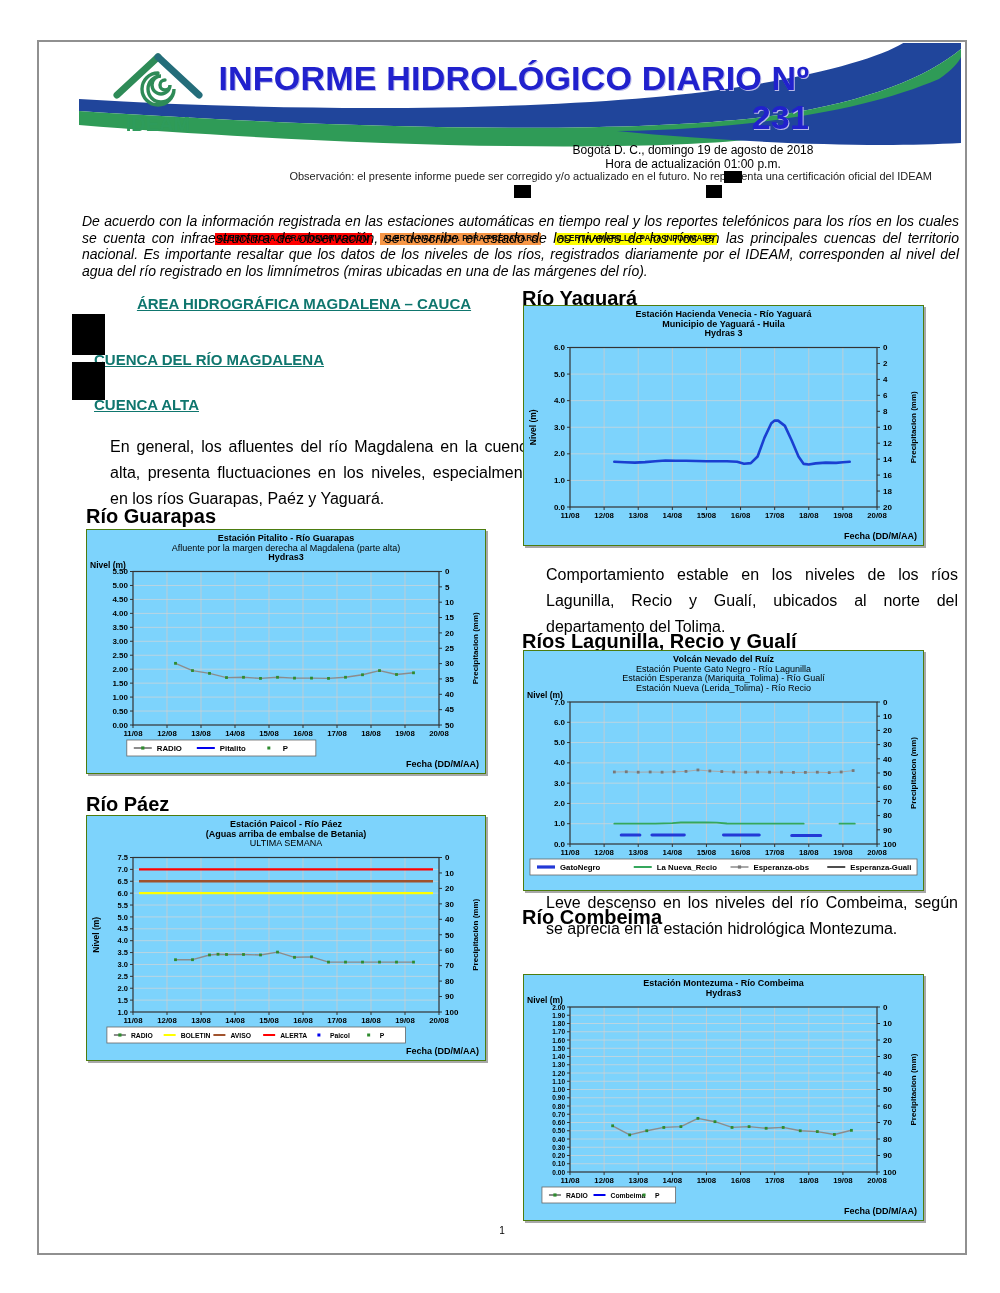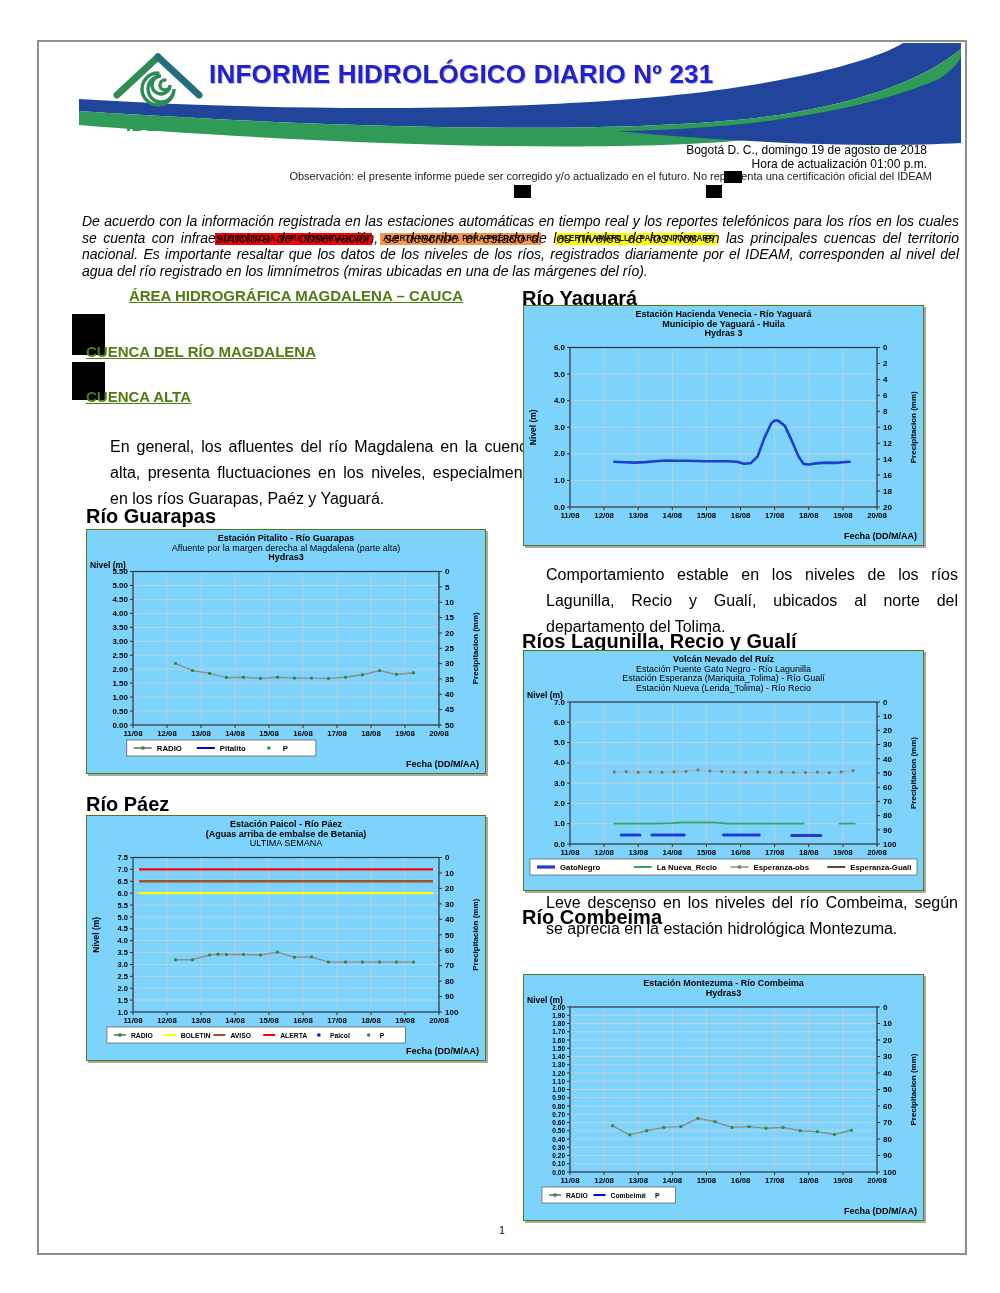"INFORME HIDROLÓGICO DIARIO Nº 231" .title { font-size: 26px -> 34px; text-align: left -> right }
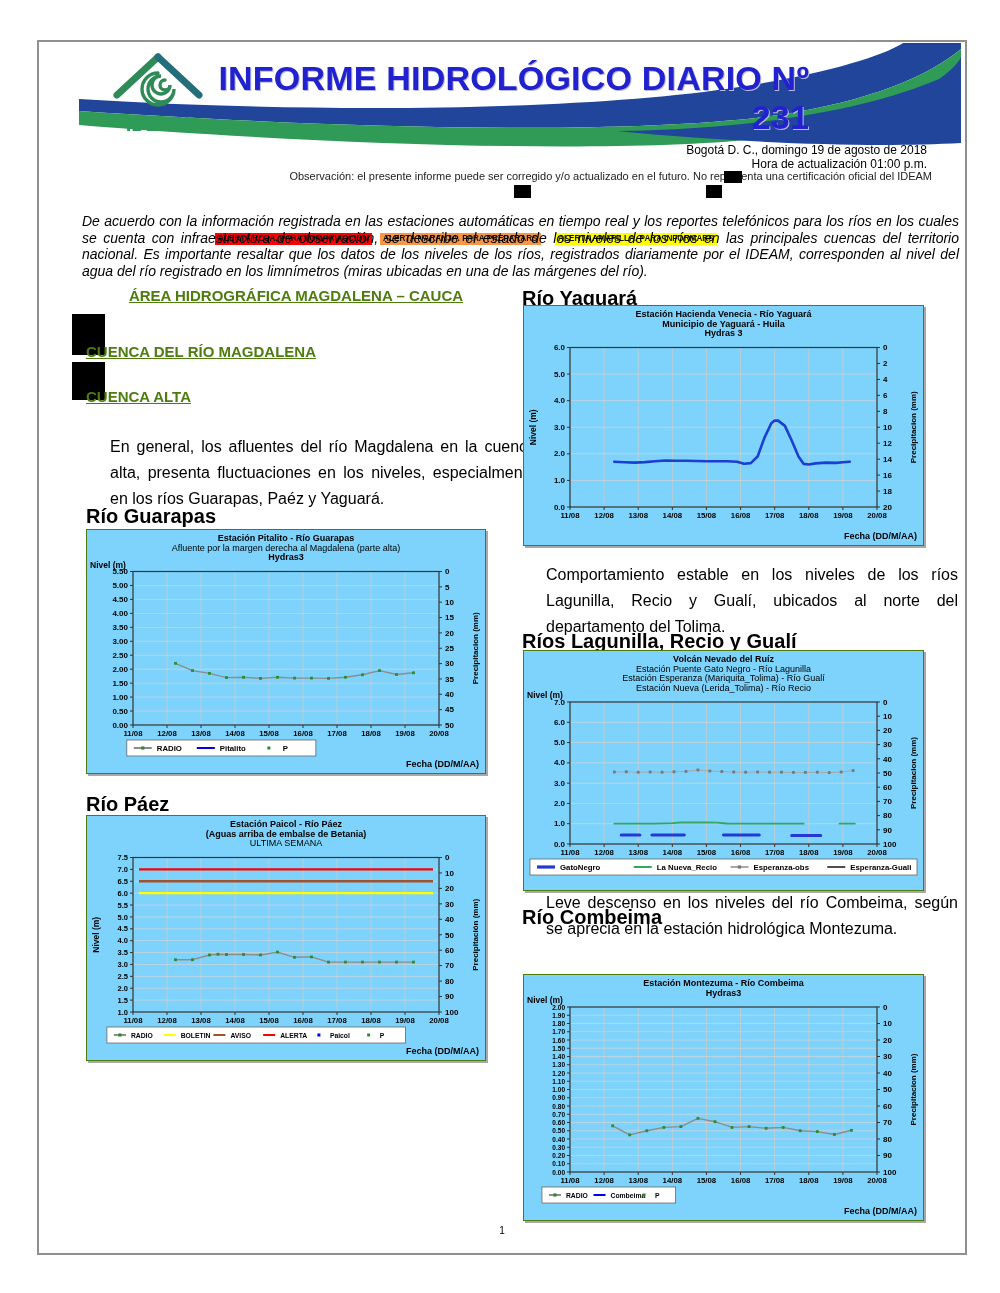"Bogotá D. C., domingo 19" .date-line { text-align: right -> center }
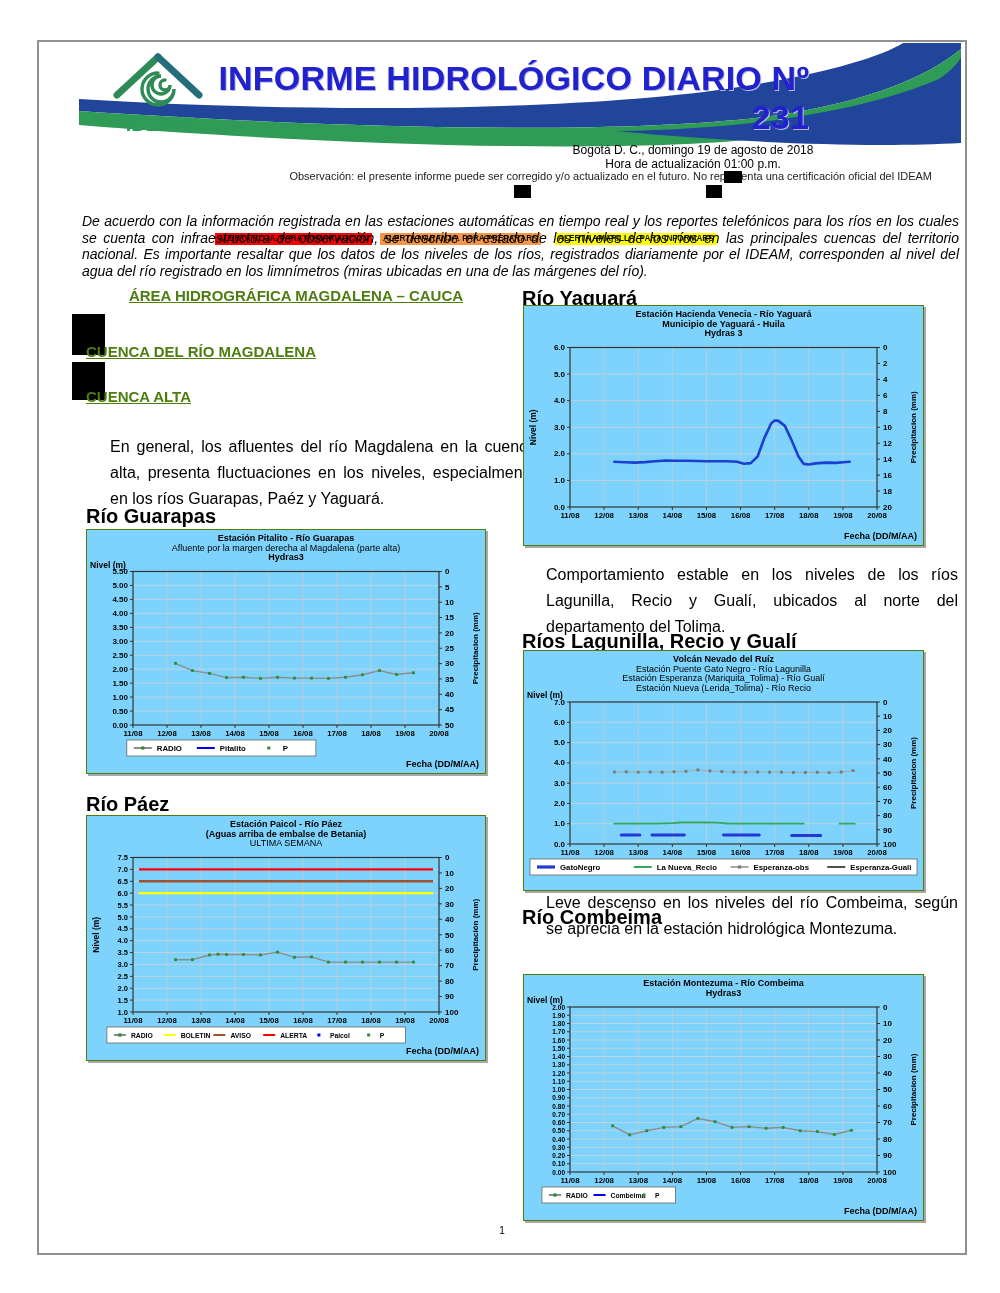"ÁREA HIDROGRÁFICA MAGDALENA – CAUCA" .blue-h { color: #4d7c0f -> #0f766e; margin: 0 -> 8px }
